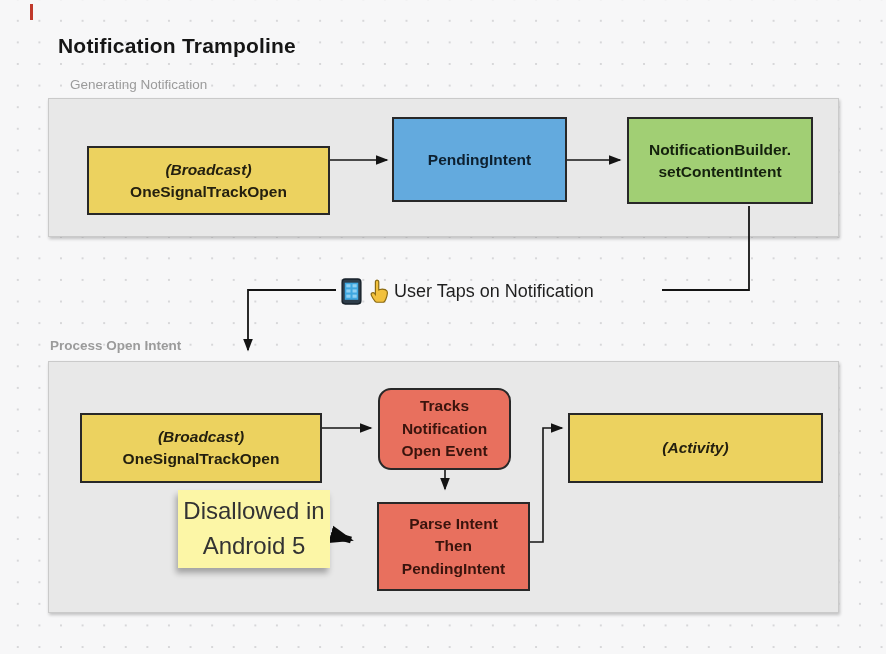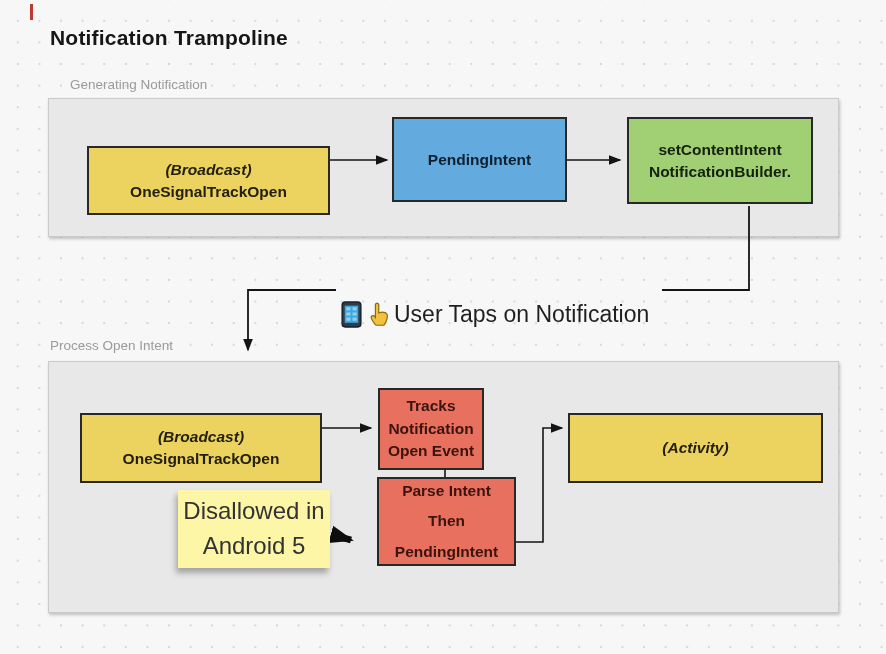"Notification Trampoline" .page-title { margin: 0 -> 8px }
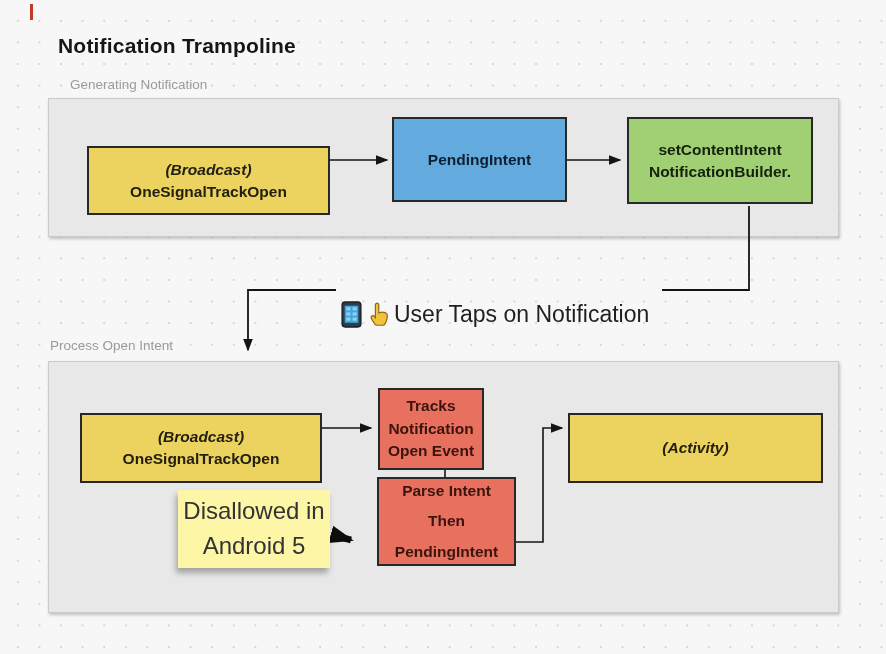"setContentIntent" span { order: before "NotificationBuilder." -> after "NotificationBuilder." }
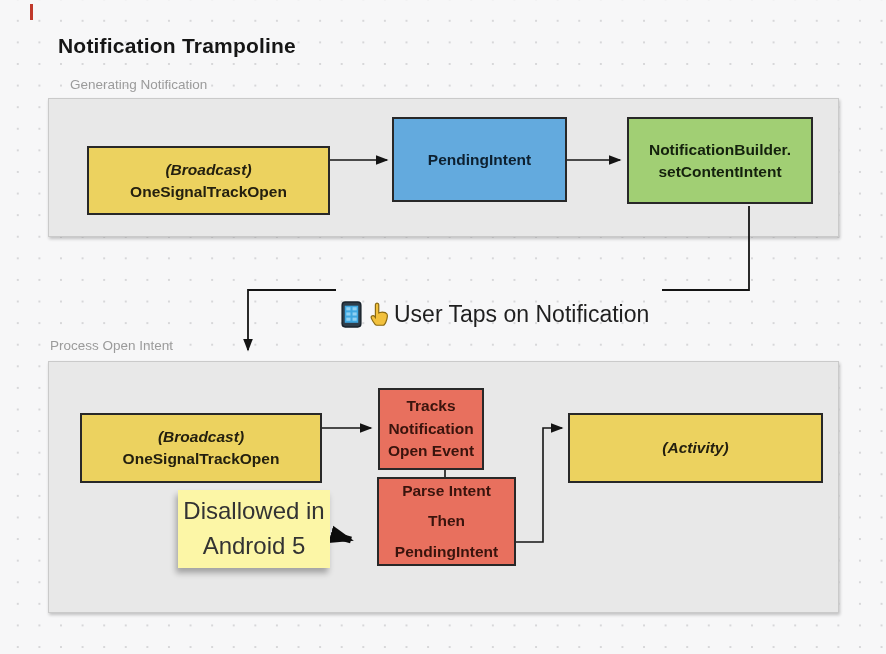"User Taps on Notification" .annotation { font-size: 23px -> 18px; margin-top: 23px -> none }
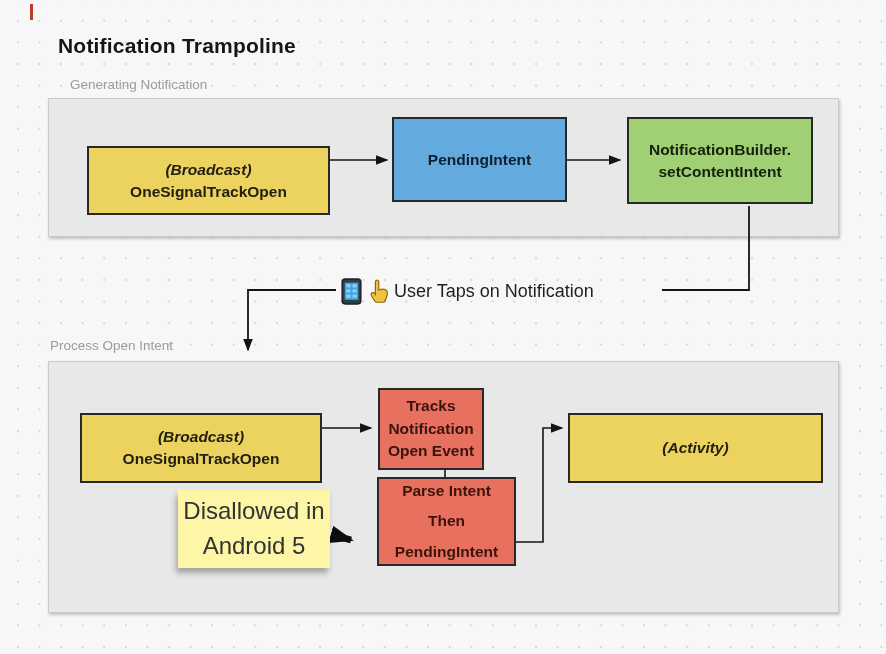"Process Open Intent" div.section-label { font-weight: none -> bold }
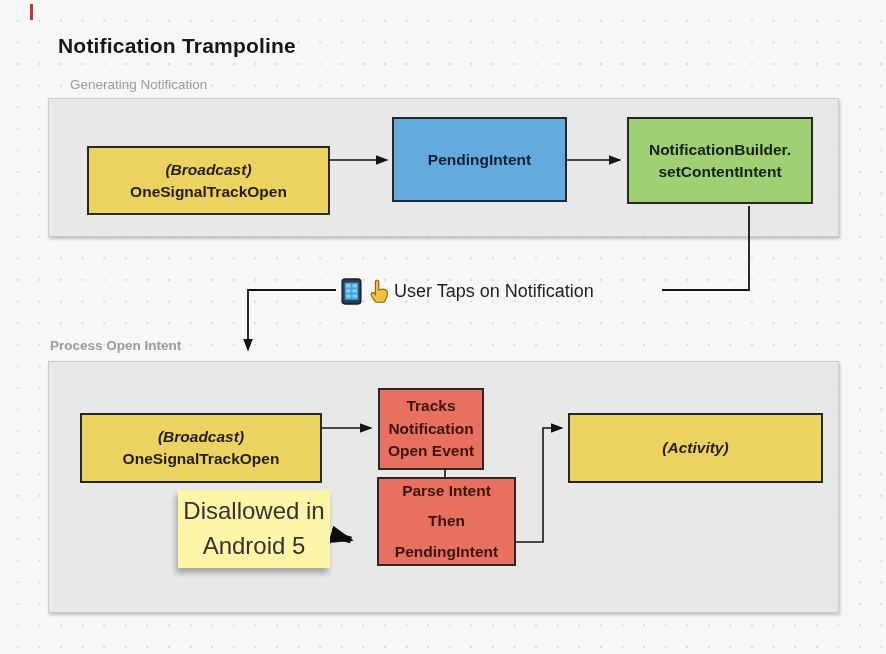"Tracks" .n-tracks { border-radius: none -> 13px; width: 106px -> 133px }
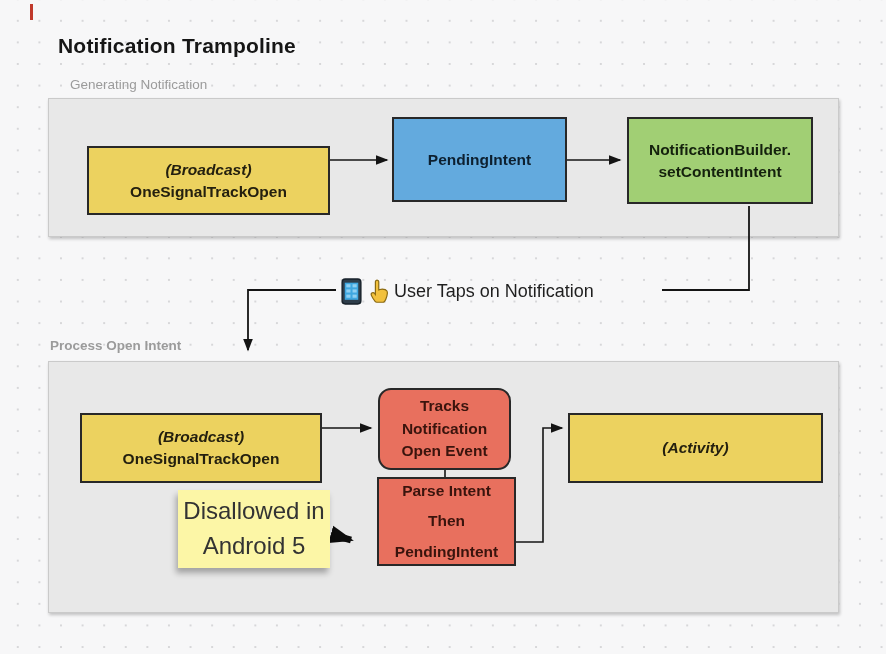"Parse Intent" .n-parse { gap: 8px -> none; top: 477px -> 502px; width: 139px -> 153px }
